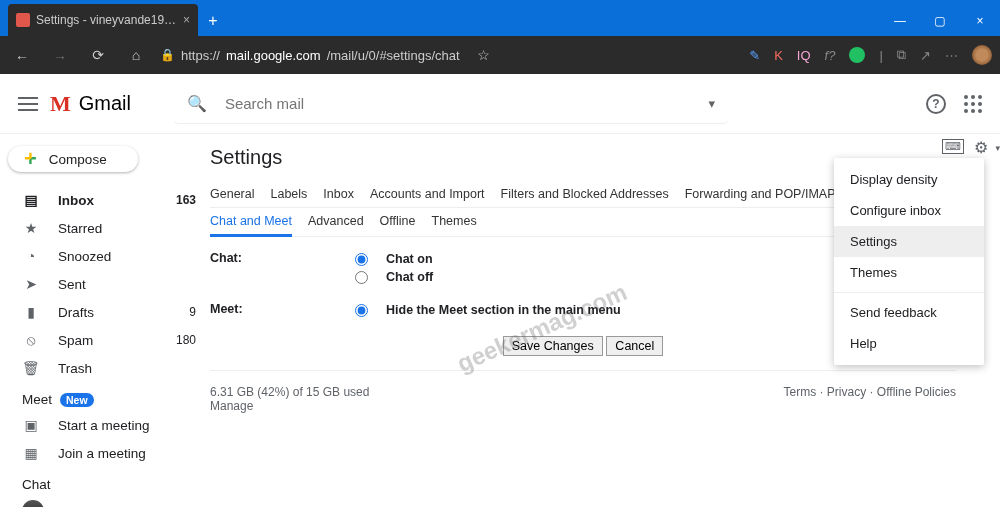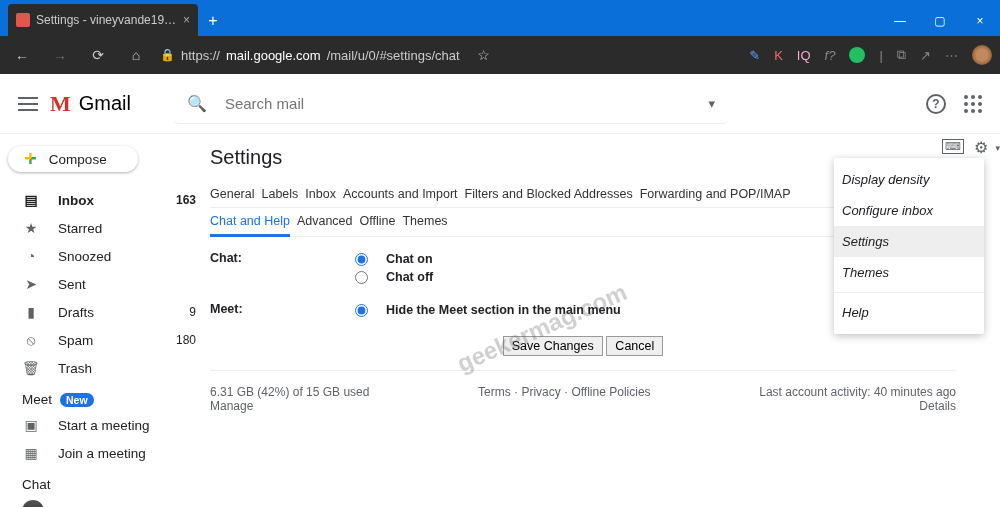"Display density" .settings-menu .mi { font-style: italic -> none; padding: 8px 8px -> 8px 16px }
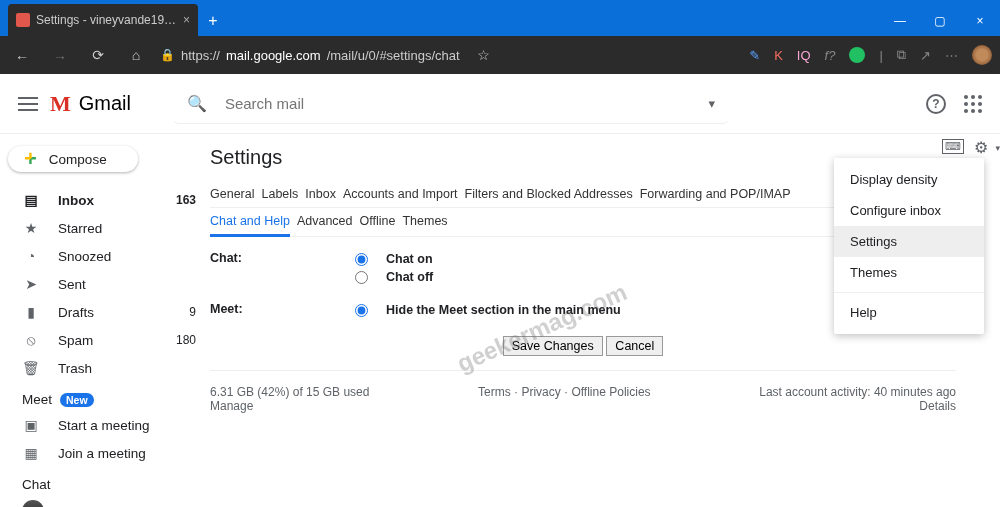"General" .tabs-row { gap: 7px -> 16px }
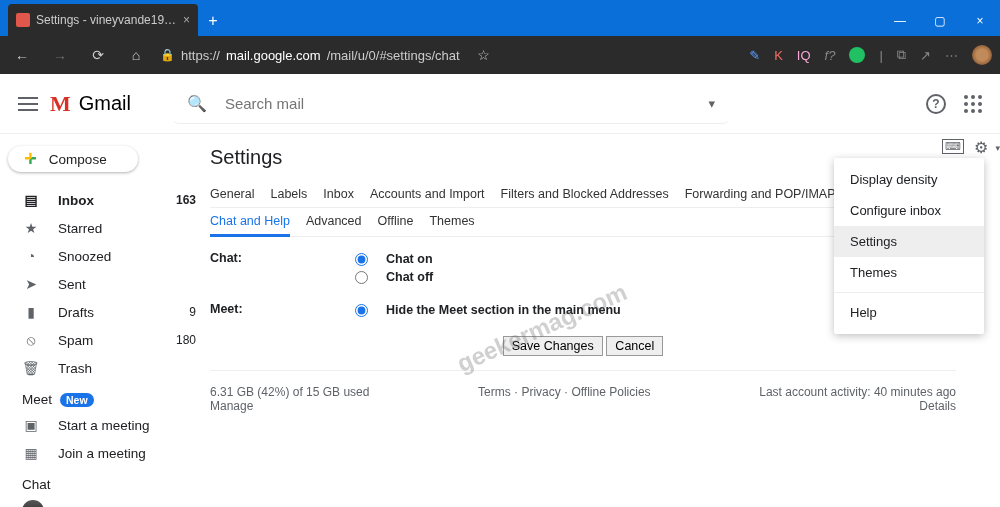"Chat and Help" span.t { text: Help -> Meet }
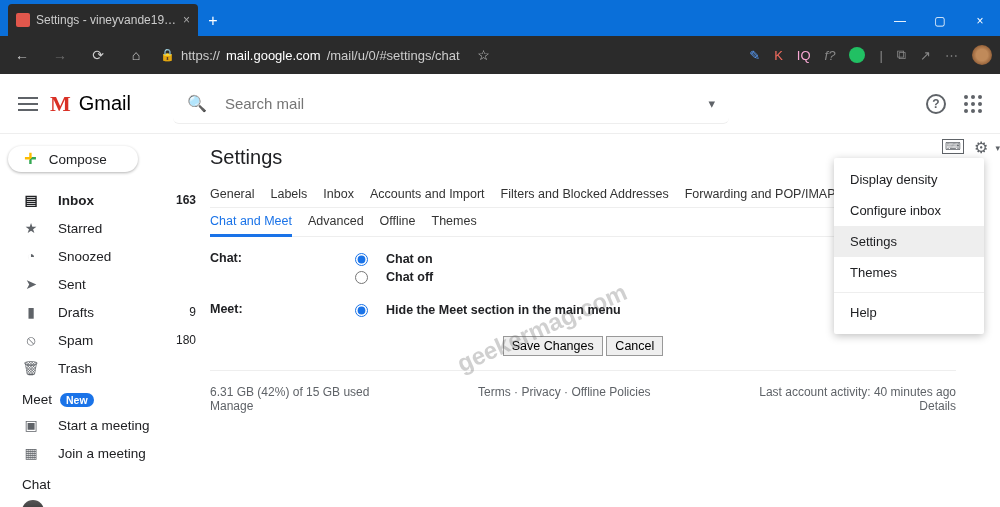"Send feedback" div.mi { html: none -> <div>Send feedback</div> }
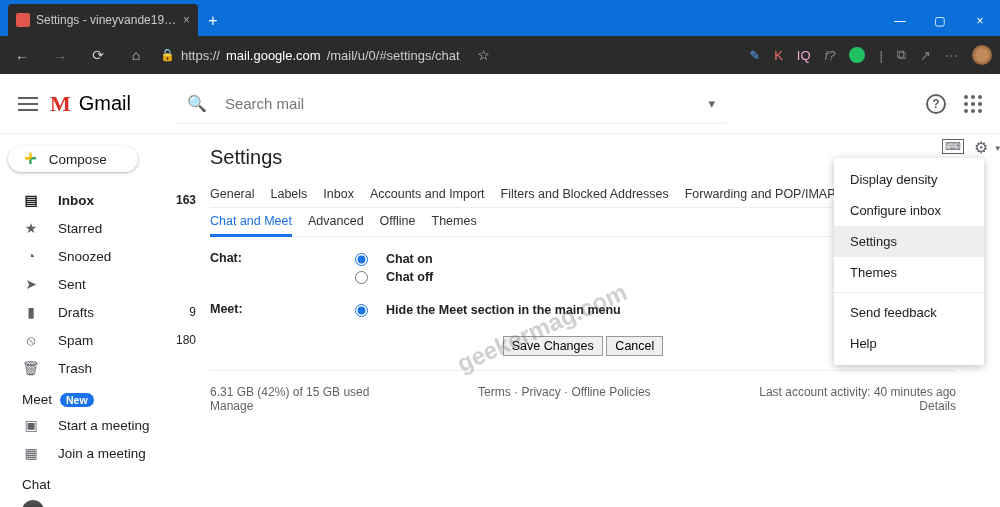"Last account activity: 40 minutes" div.footer-right { html: <div> <span>Last account activity: 40 minutes ago</span><br> <a>Details</a> </div> -> none }
